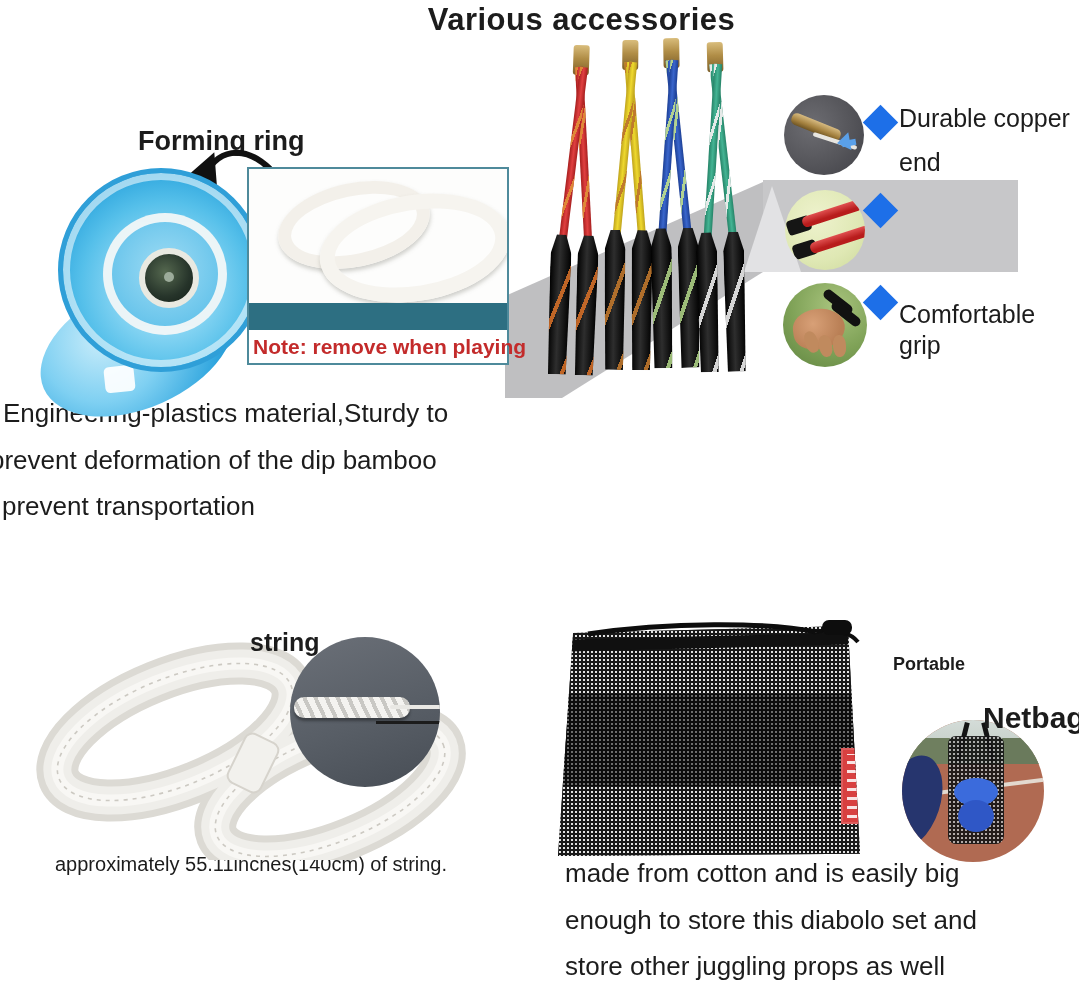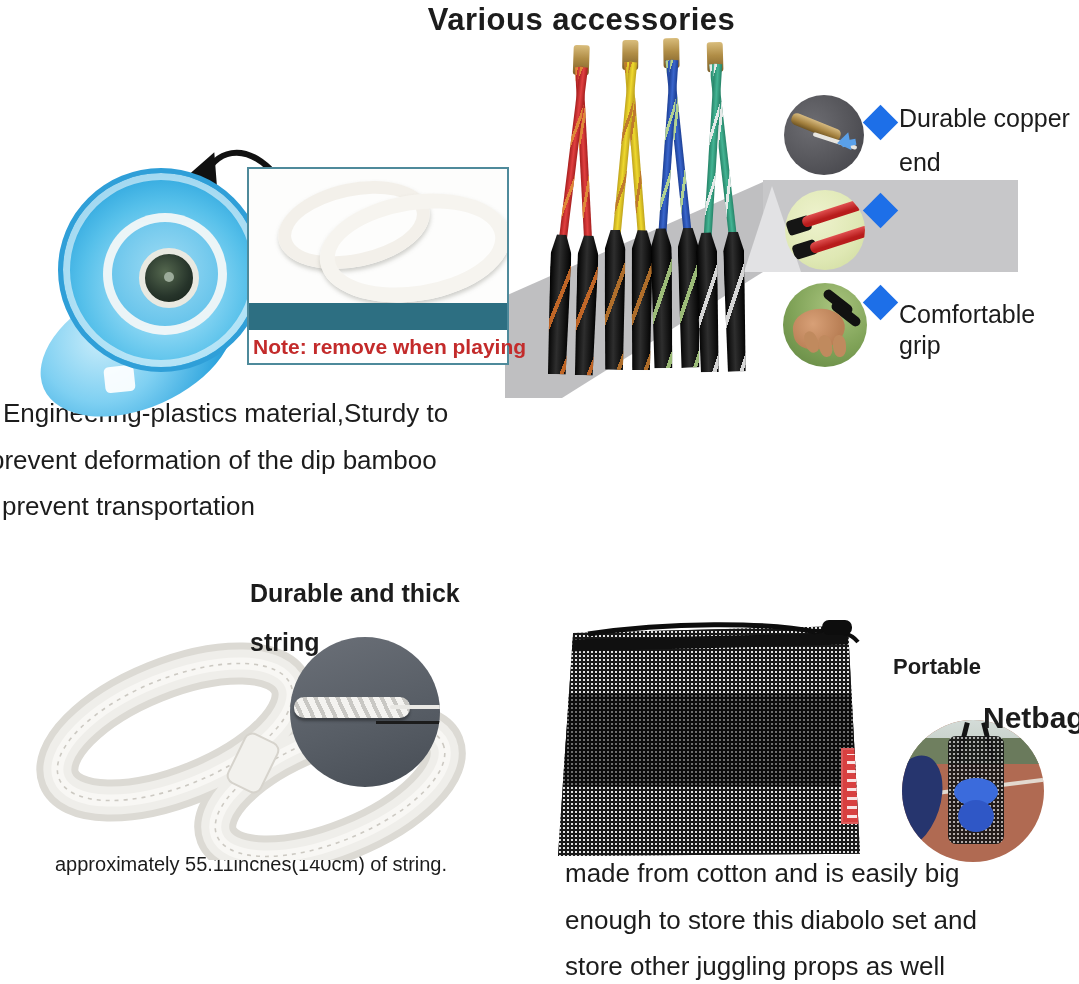"Forming ring" div.abs { html: none -> <div>Forming ring</div> }
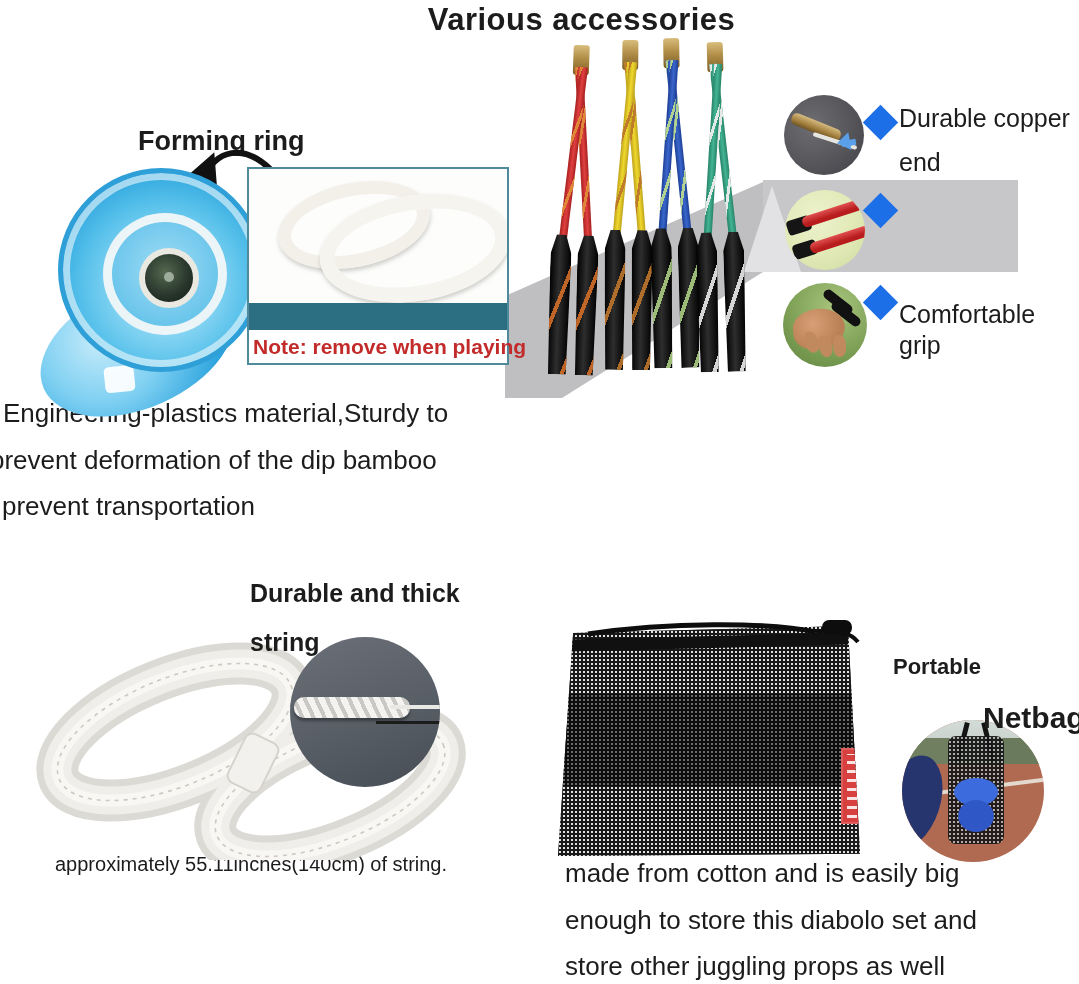"Durable and thick" div.abs { html: <div>Durable and thick</div> -> none }
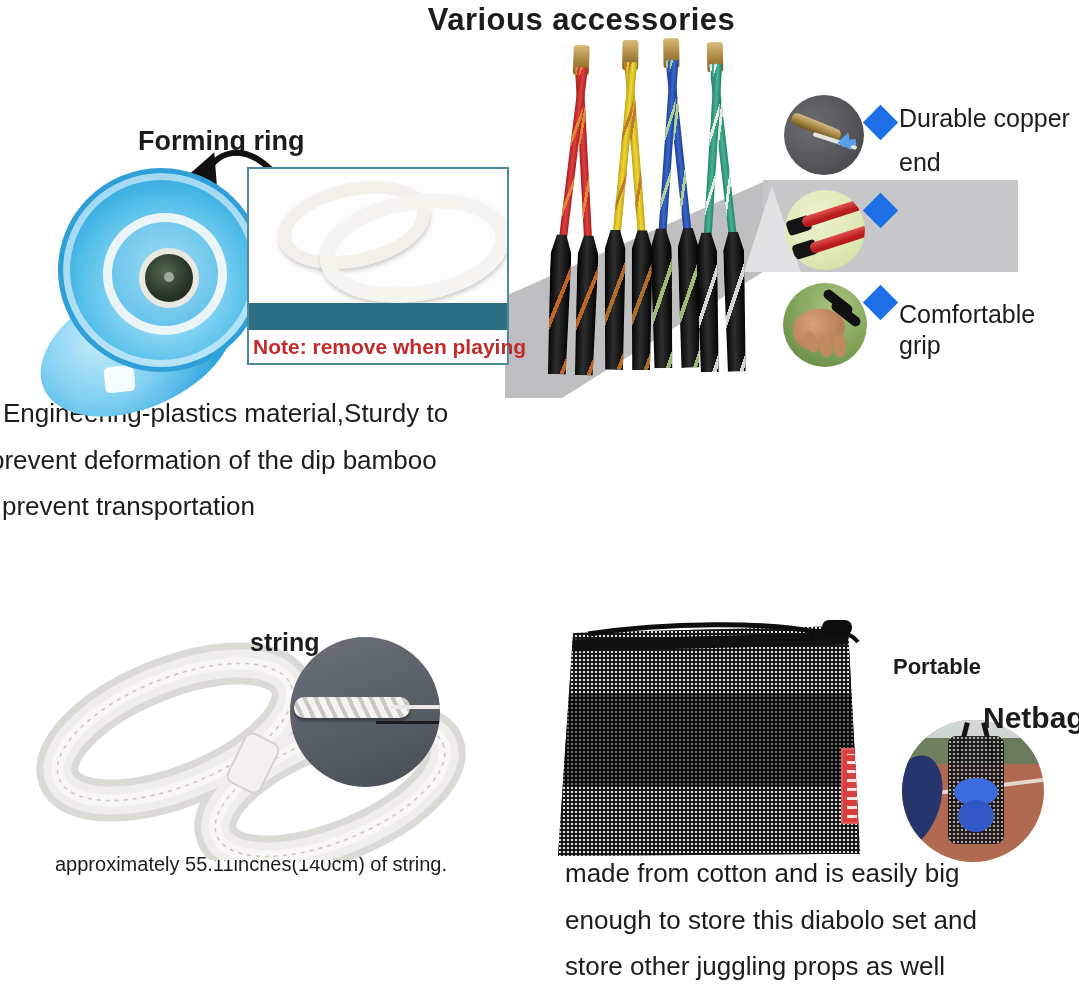"Portable" div.abs { font-size: 22px -> 18px }
